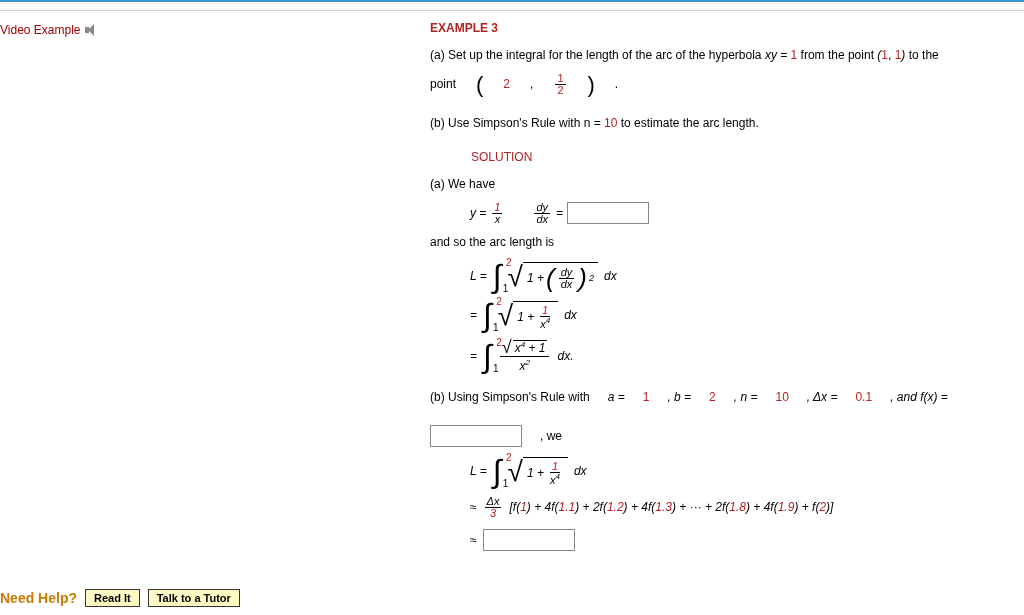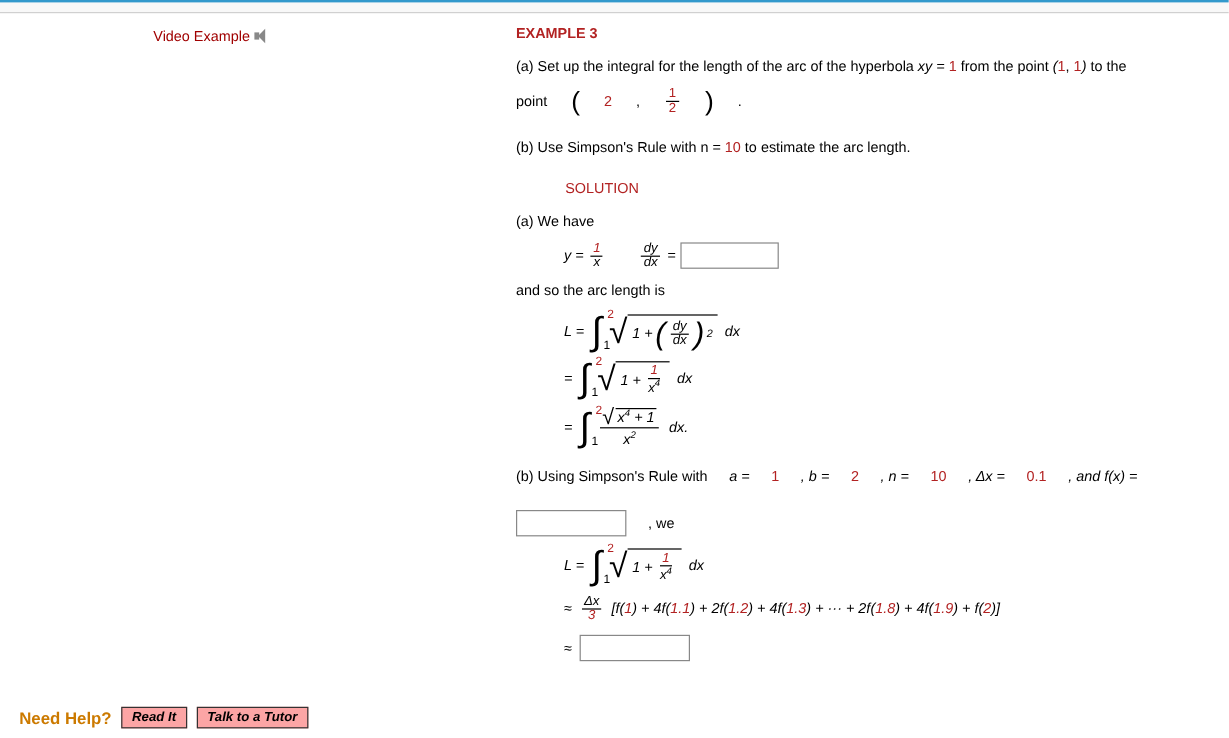"Video Example" .left-col { text-align: center -> left }
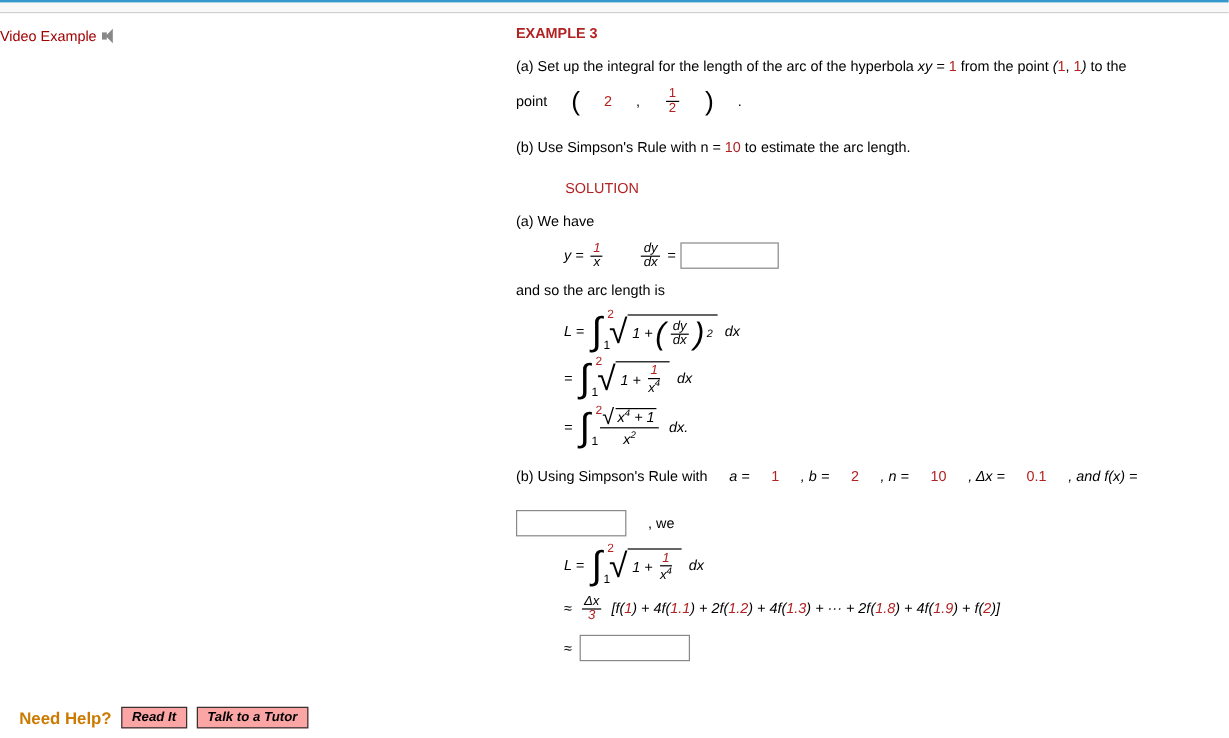"Need Help?" .help-bar { left: 16px -> 0 }
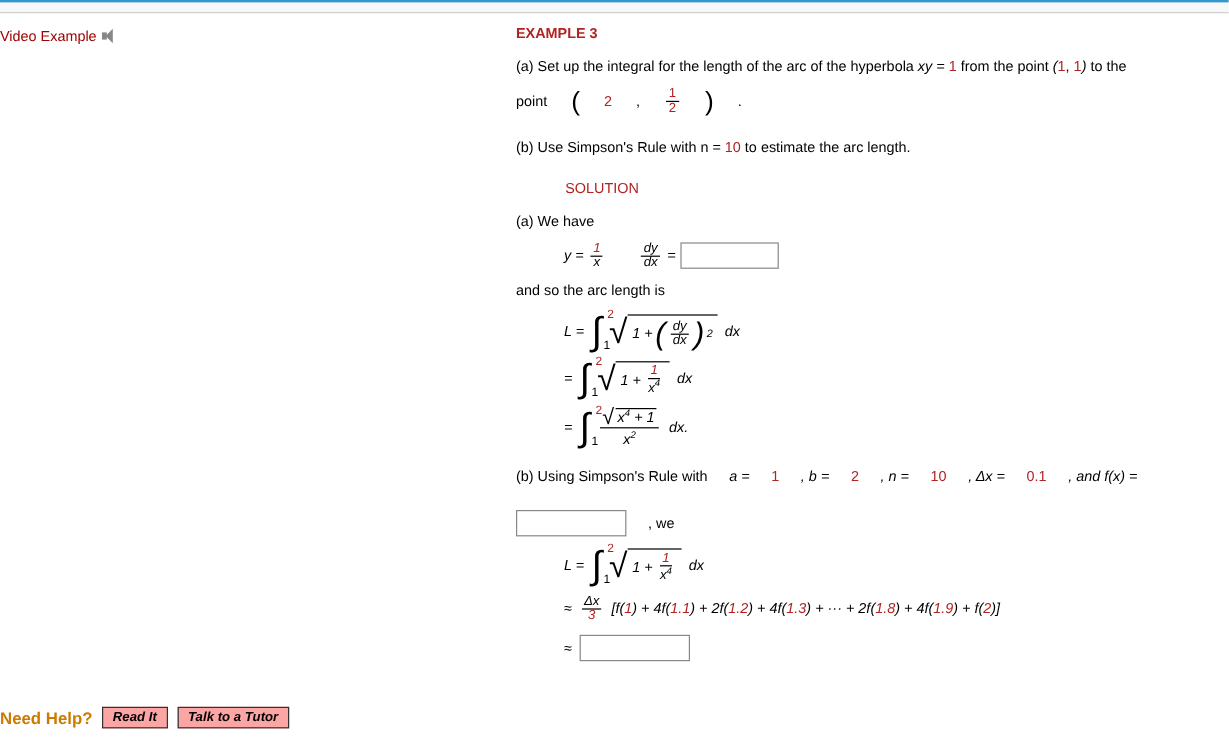"Read It" .btn { background: #fca5a5 -> #fef9c3; font-style: italic -> none }
